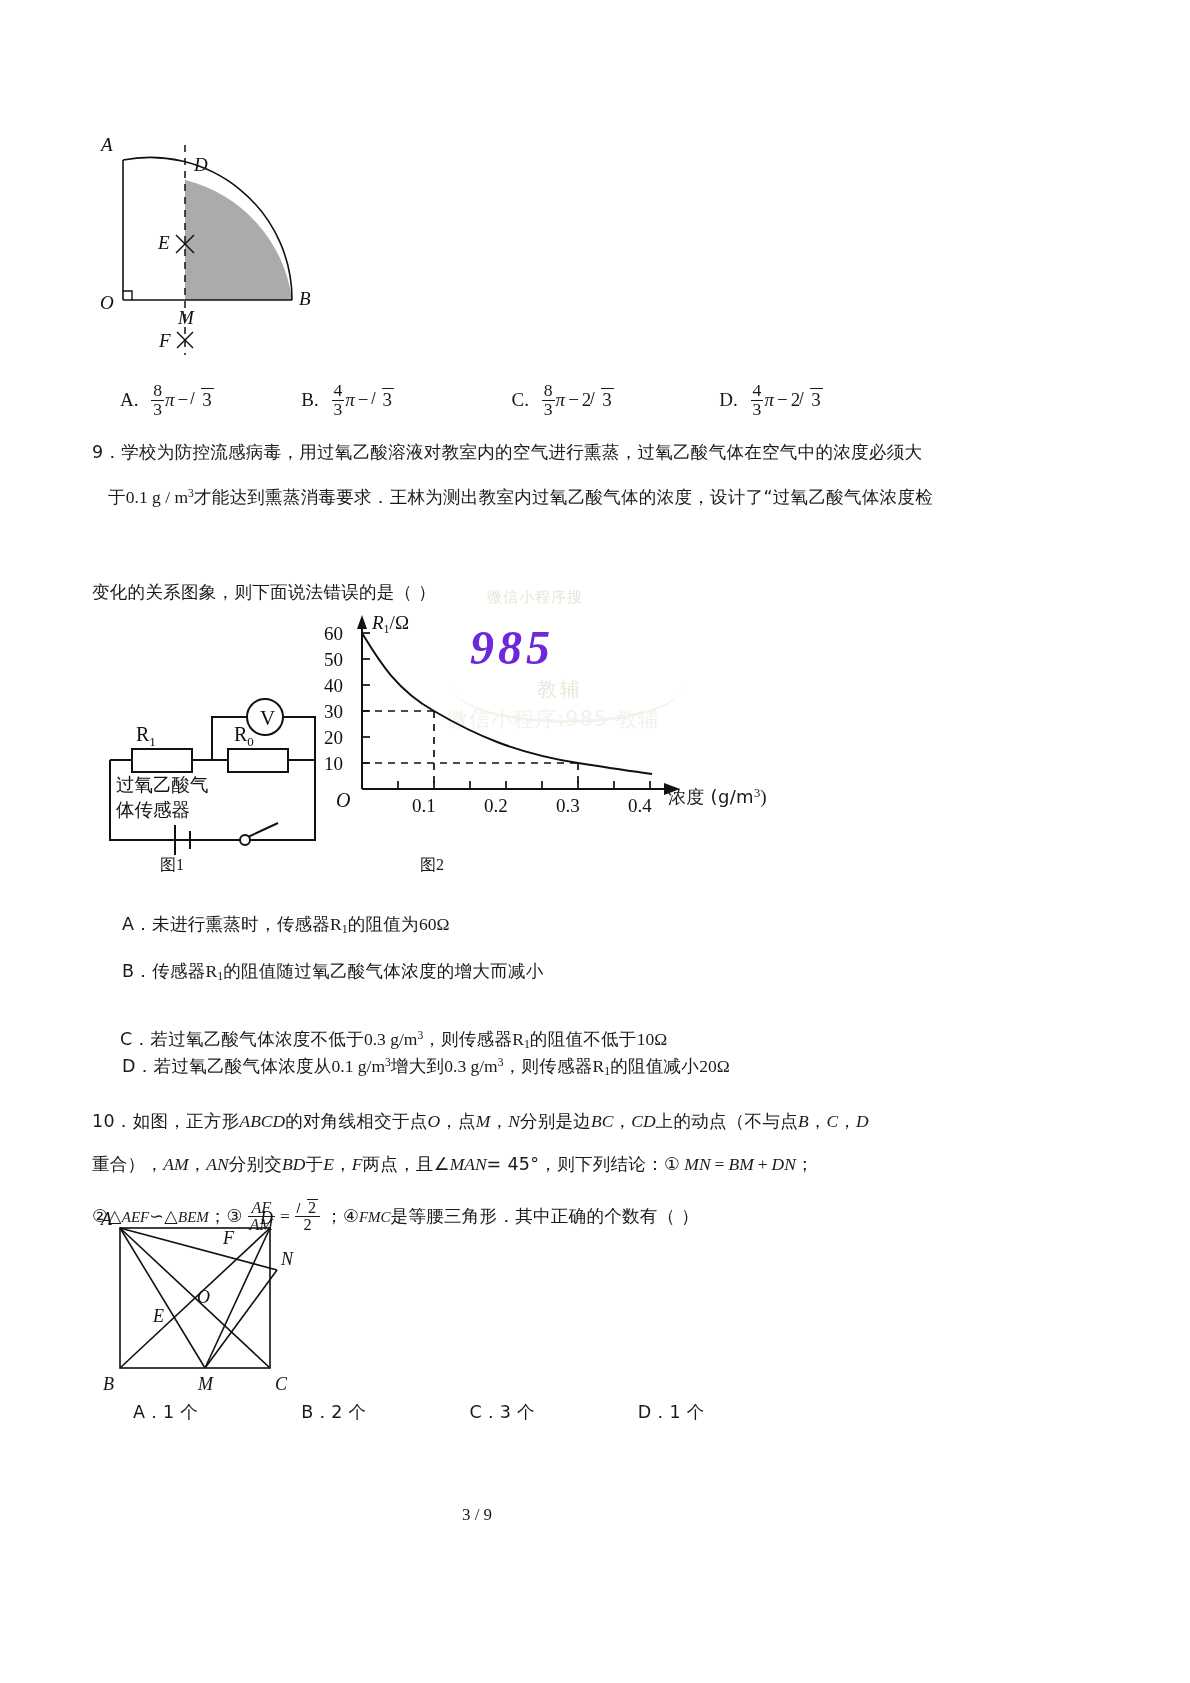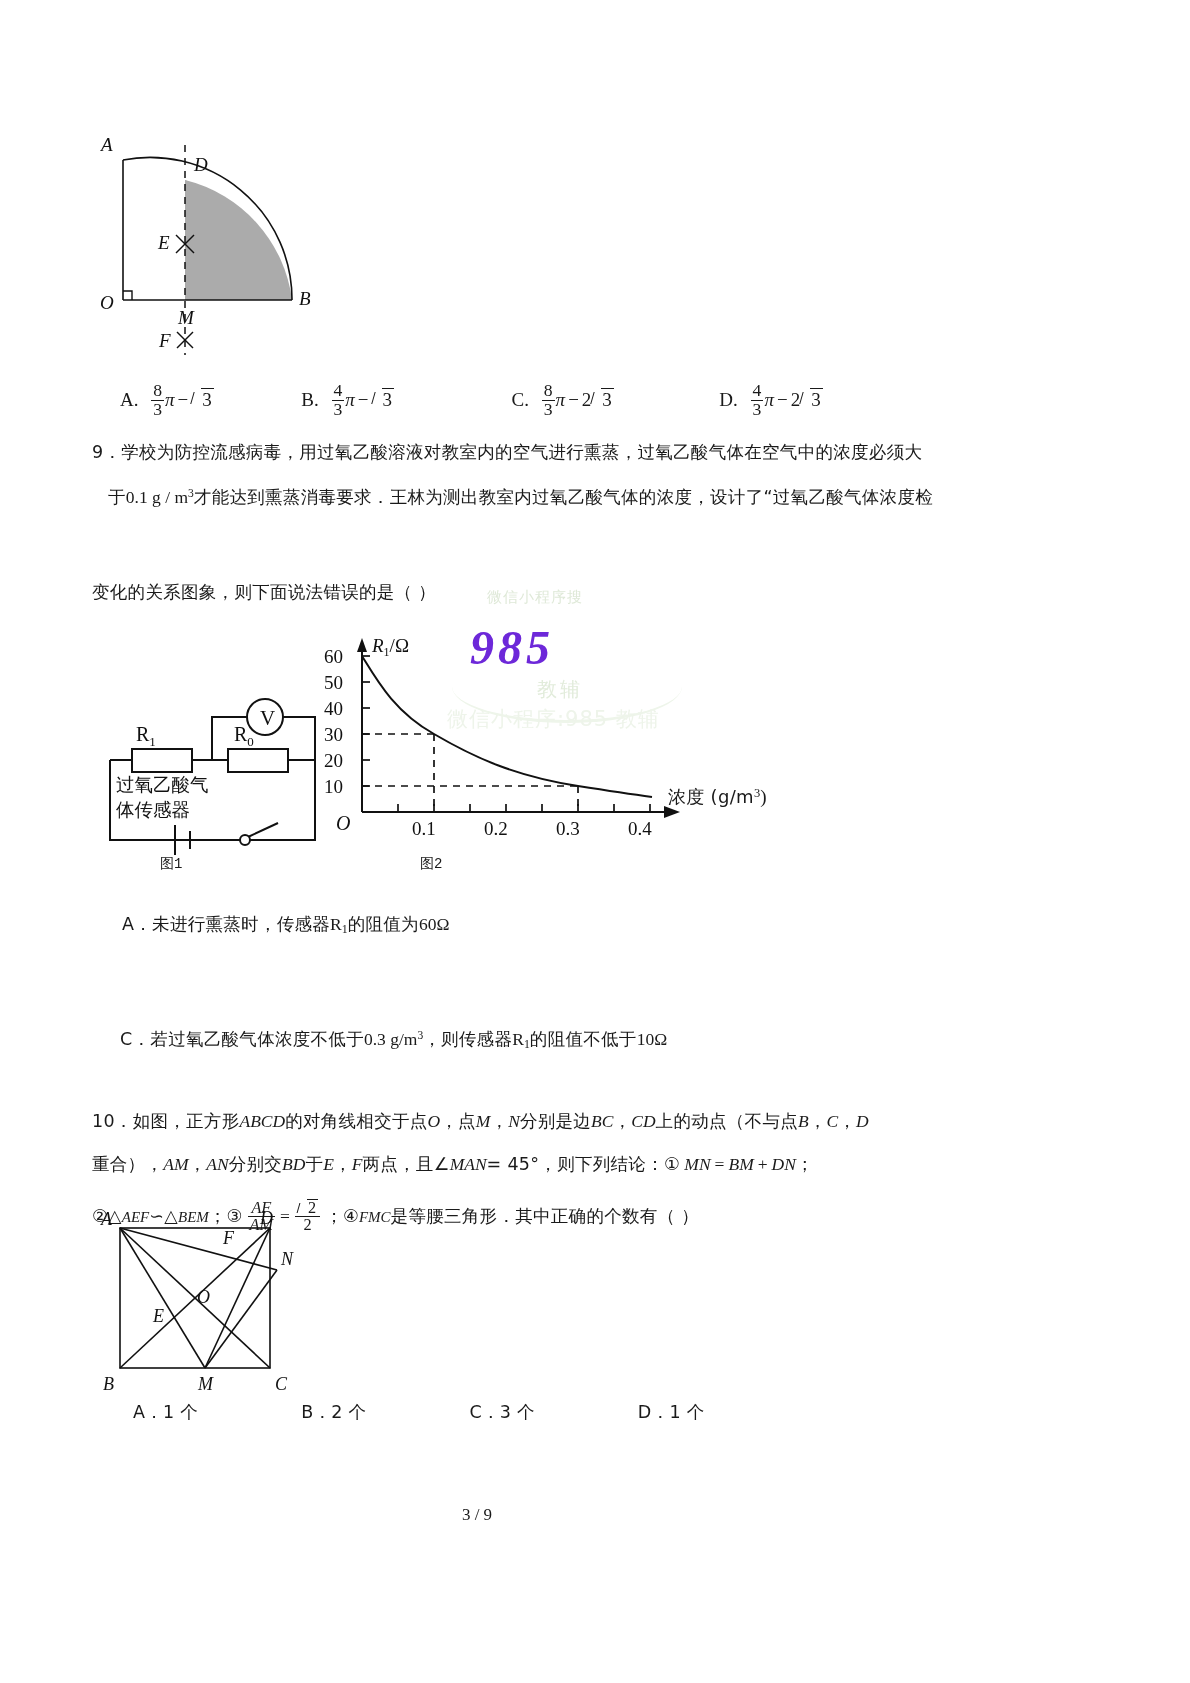"R1/Ω" .graph { top: 630px -> 607px }
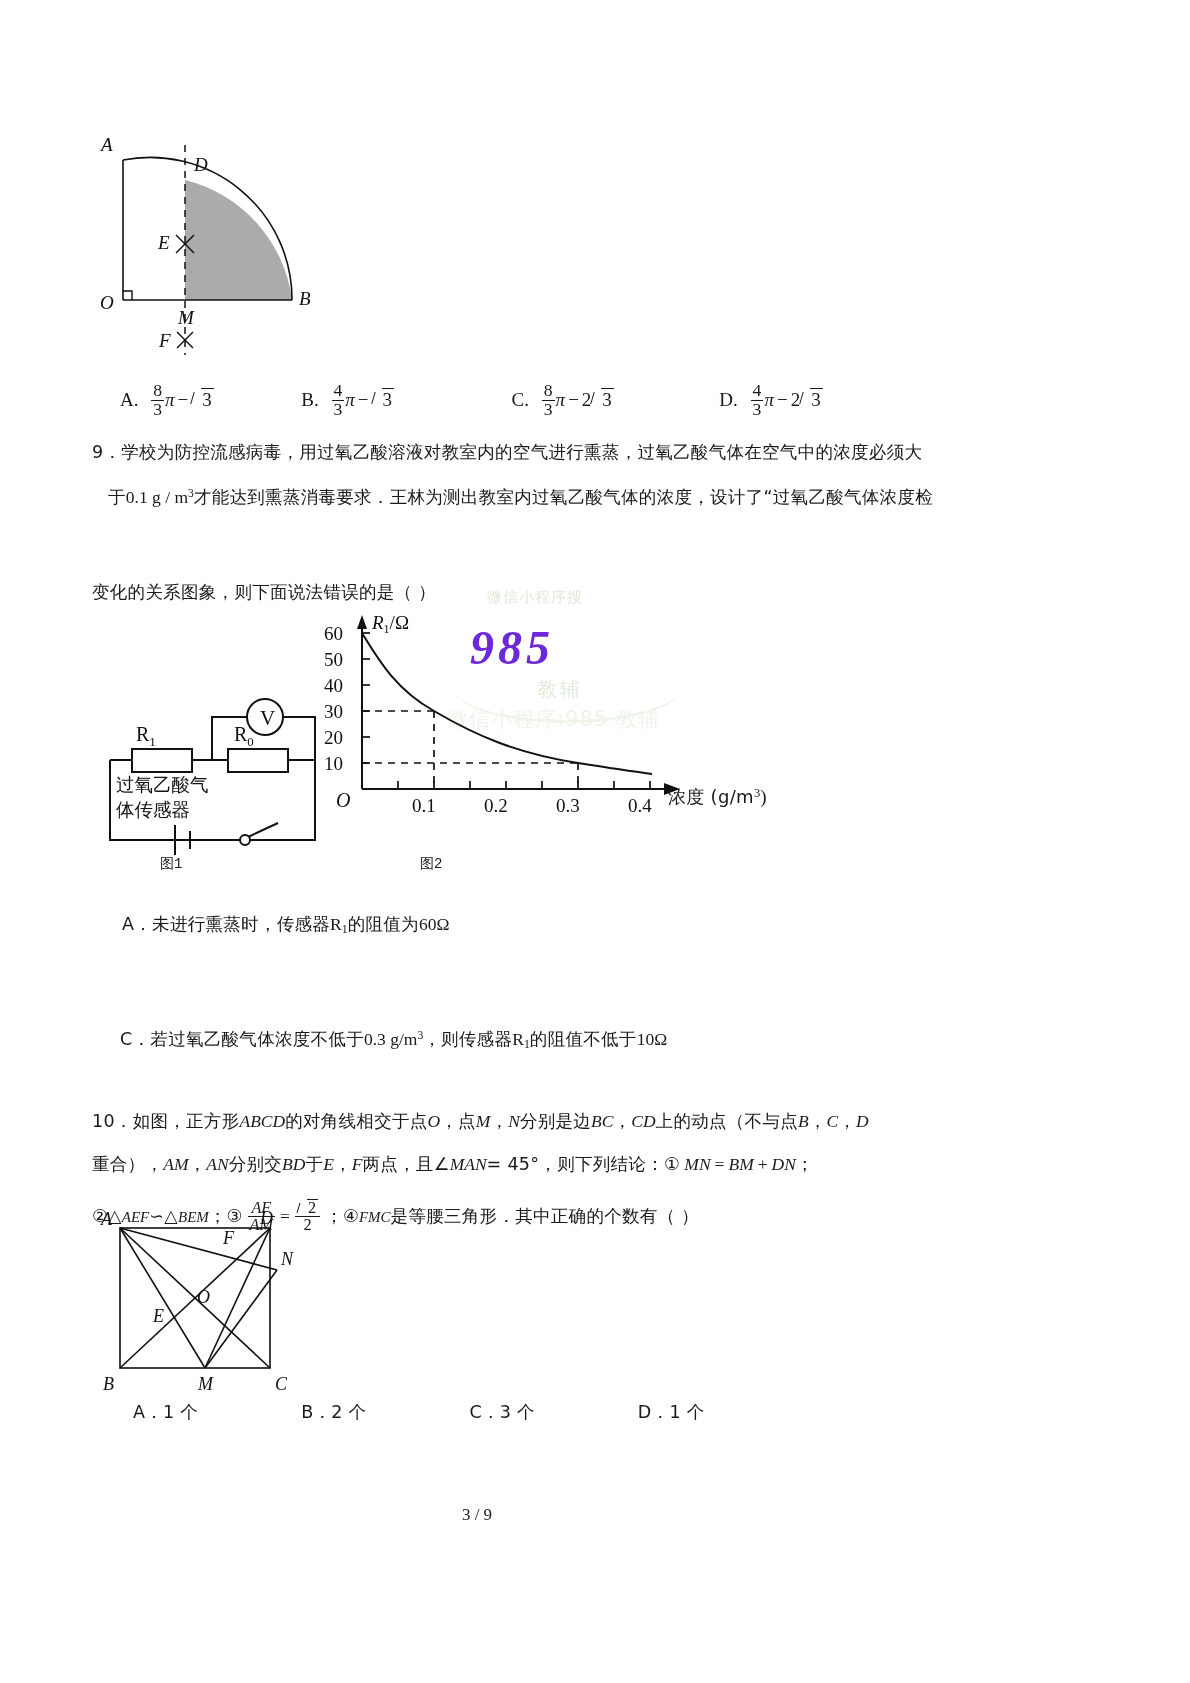"图1" .fig-cap { font-family: Liberation Mono, monospace -> Liberation Serif, serif; font-size: 14px -> 16px }
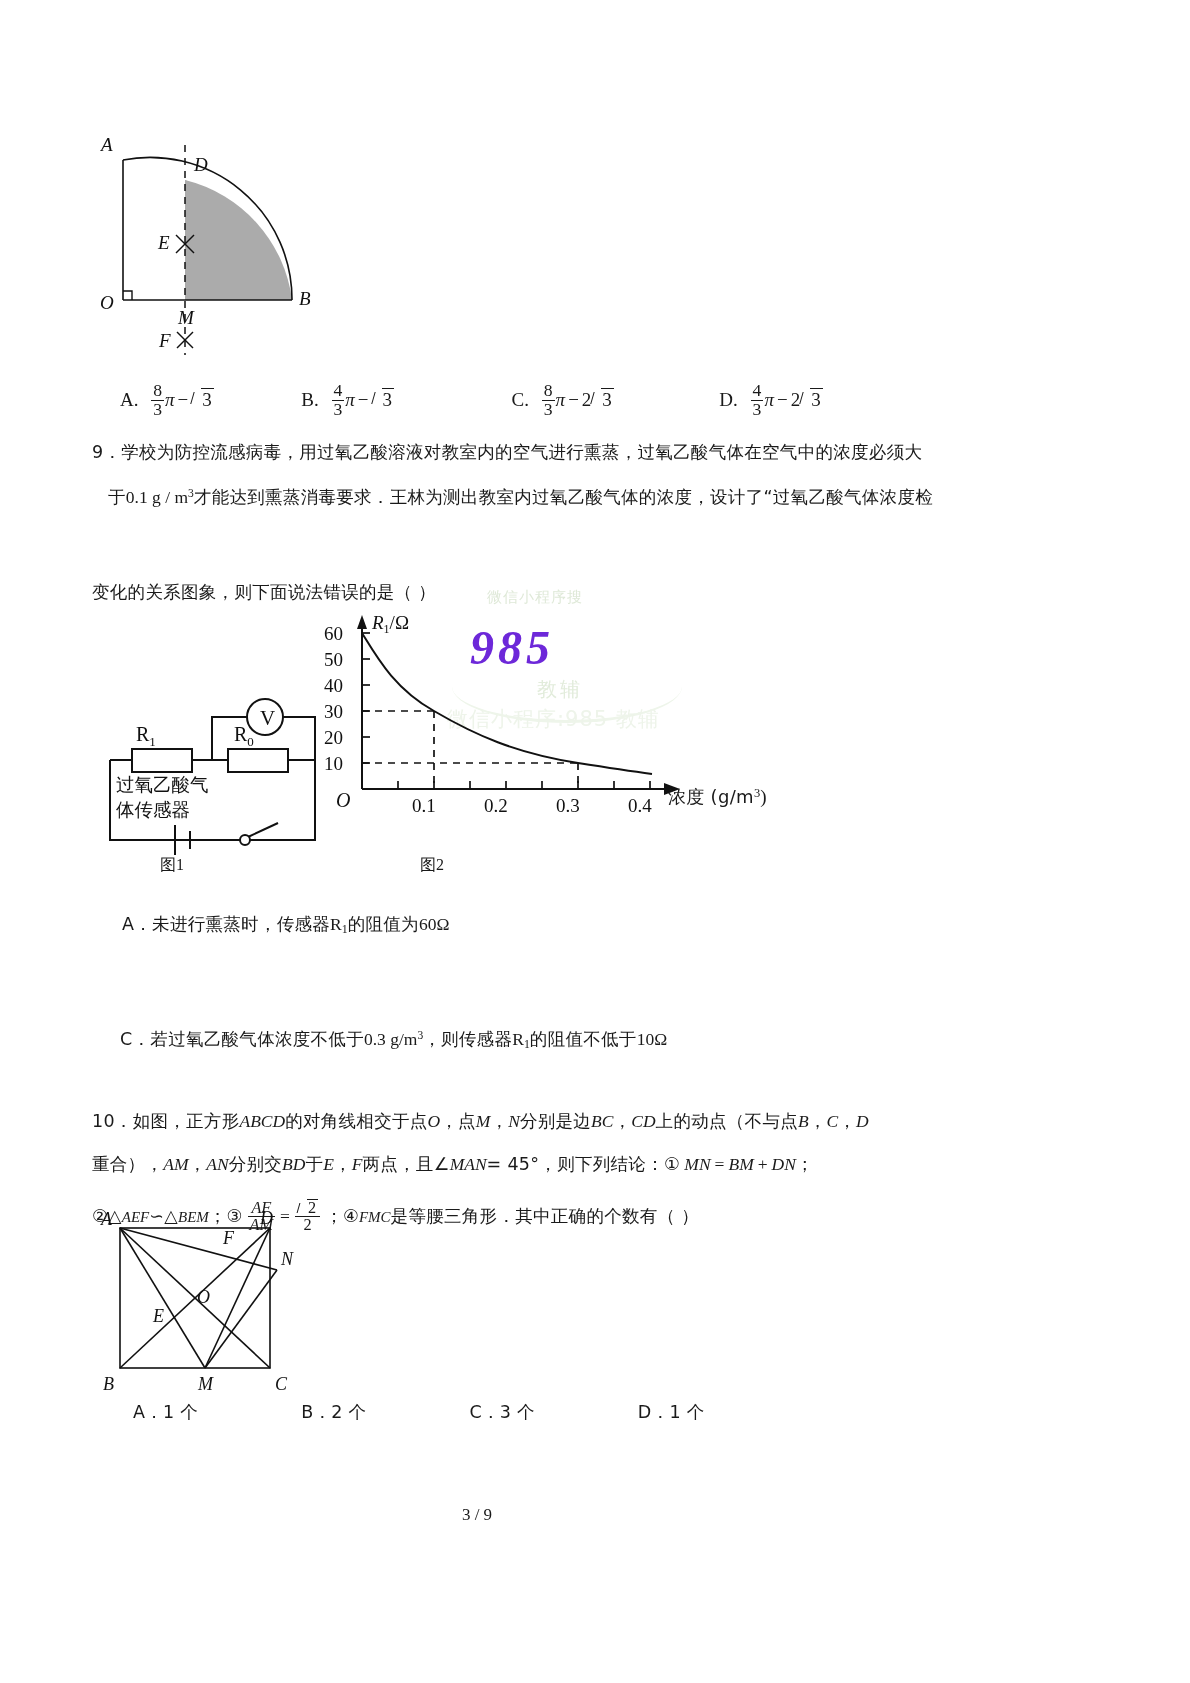"B．传感器R1的阻值随过氧乙酸气体浓度的增大而减小" div.qtext { html: none -> <div> <span>B．</span><span>传感器</span><span>R</span><span>1</span><span>的阻值随过氧乙酸气体浓度的增大而减小</span> </div> }
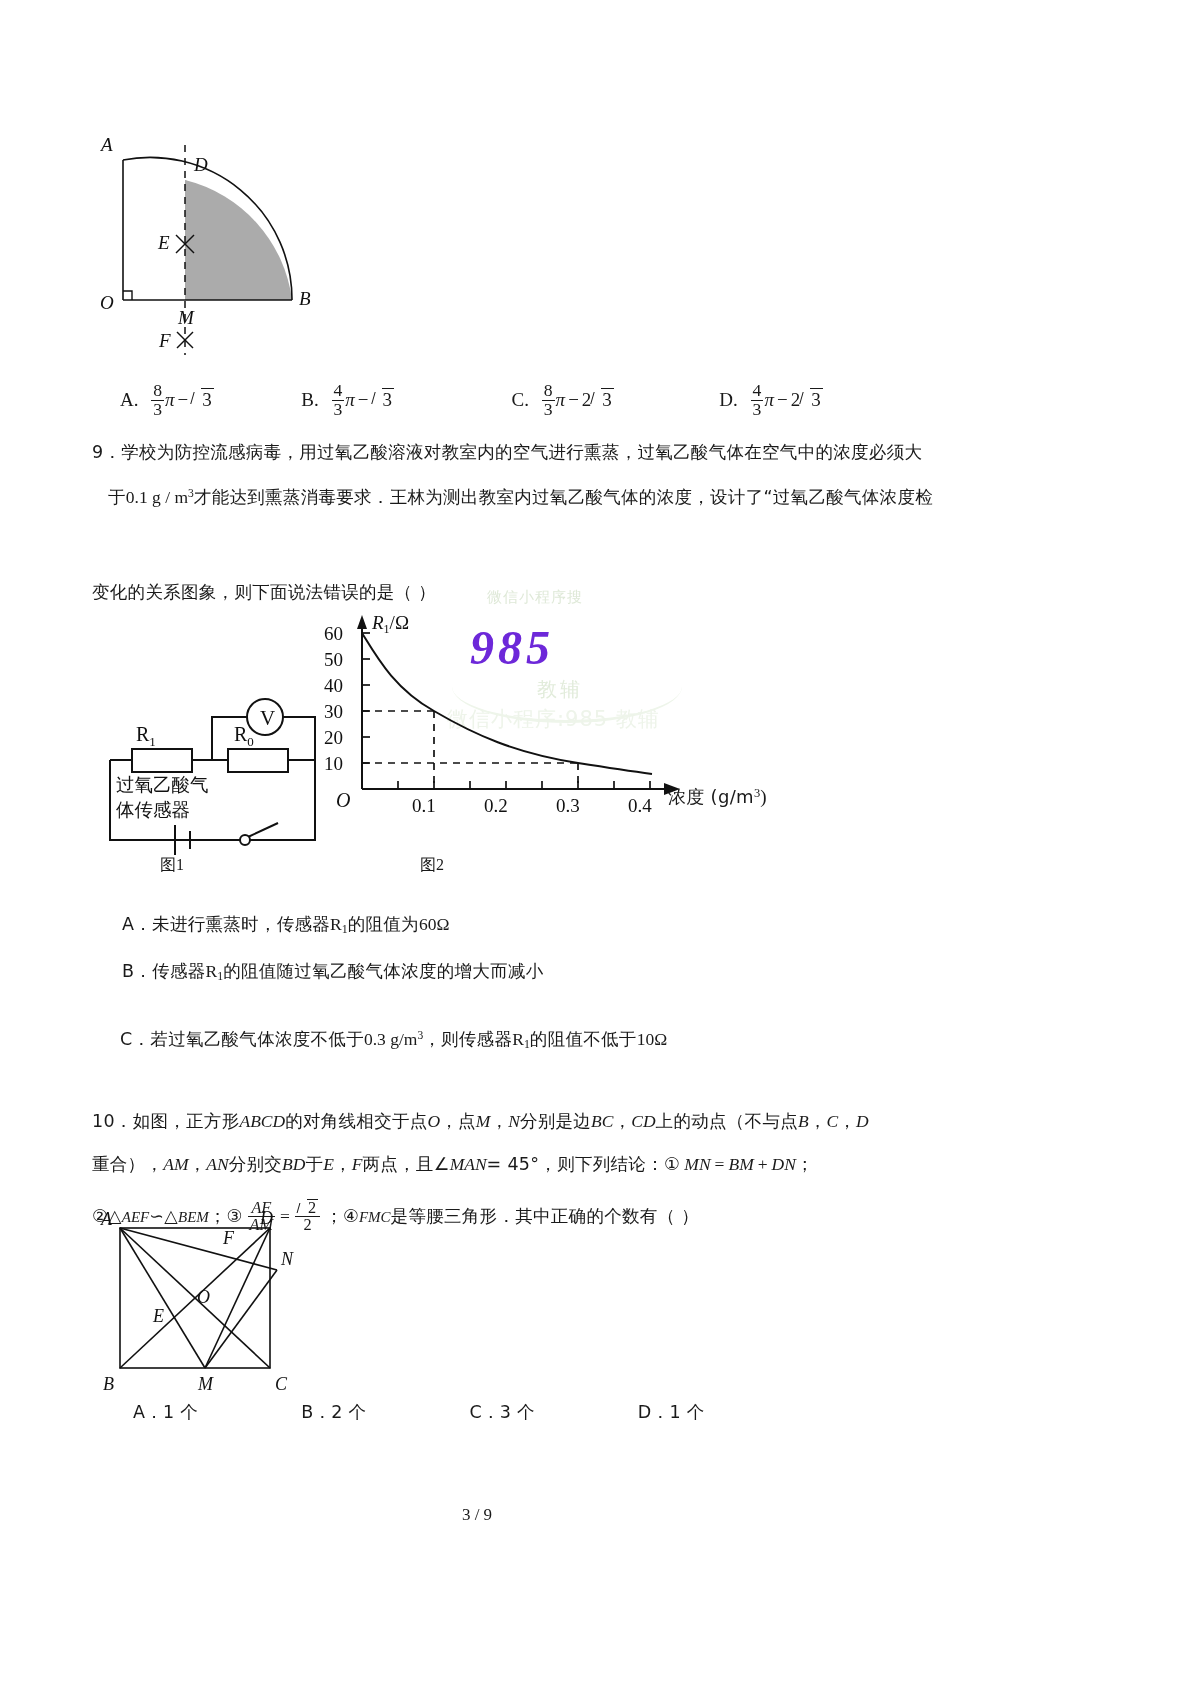"D．若过氧乙酸气体浓度从0.1 g/m3增大到0.3" div.qtext { html: none -> <div> <span>D．</span><span>若过氧乙酸气体浓度从</span><span>0.1 g/m</span><span>3</span><span>增大到</span><span>0.3 g/m</span><span>3</span><span>，则传感器</span><span>R</span><span>1</span><span>的阻值减小</span><span>20</span><span>Ω</span> </div> }
